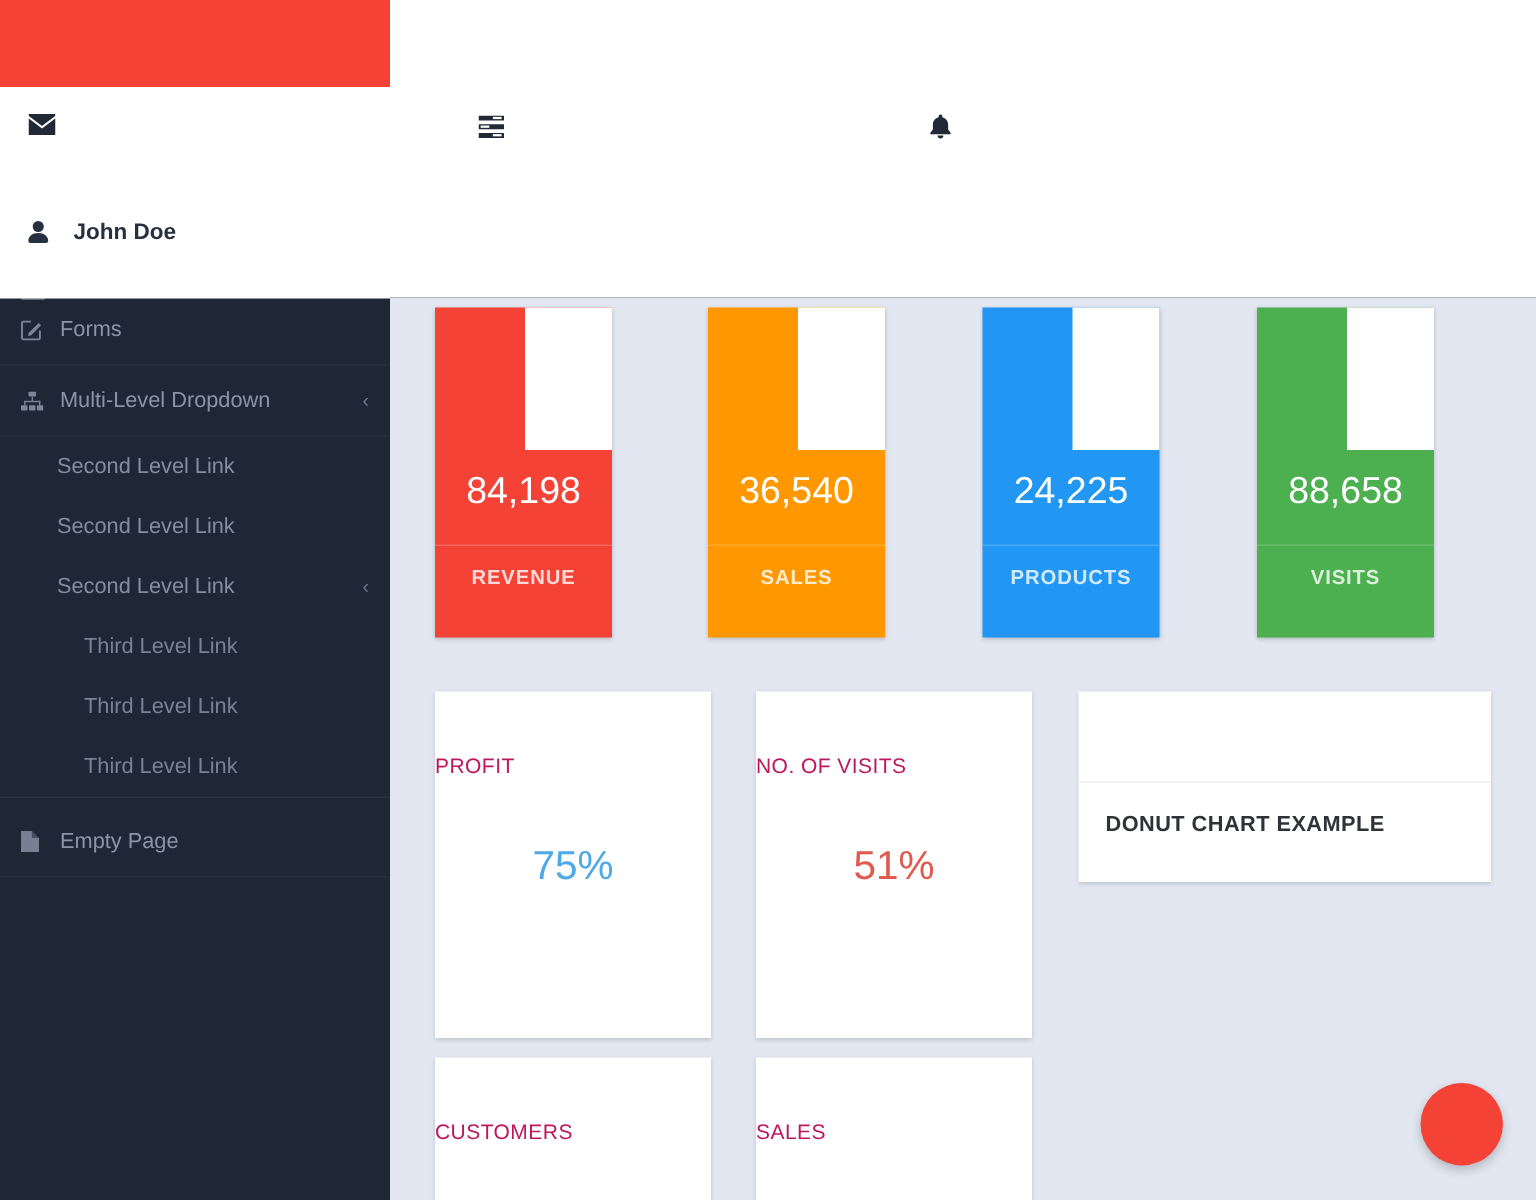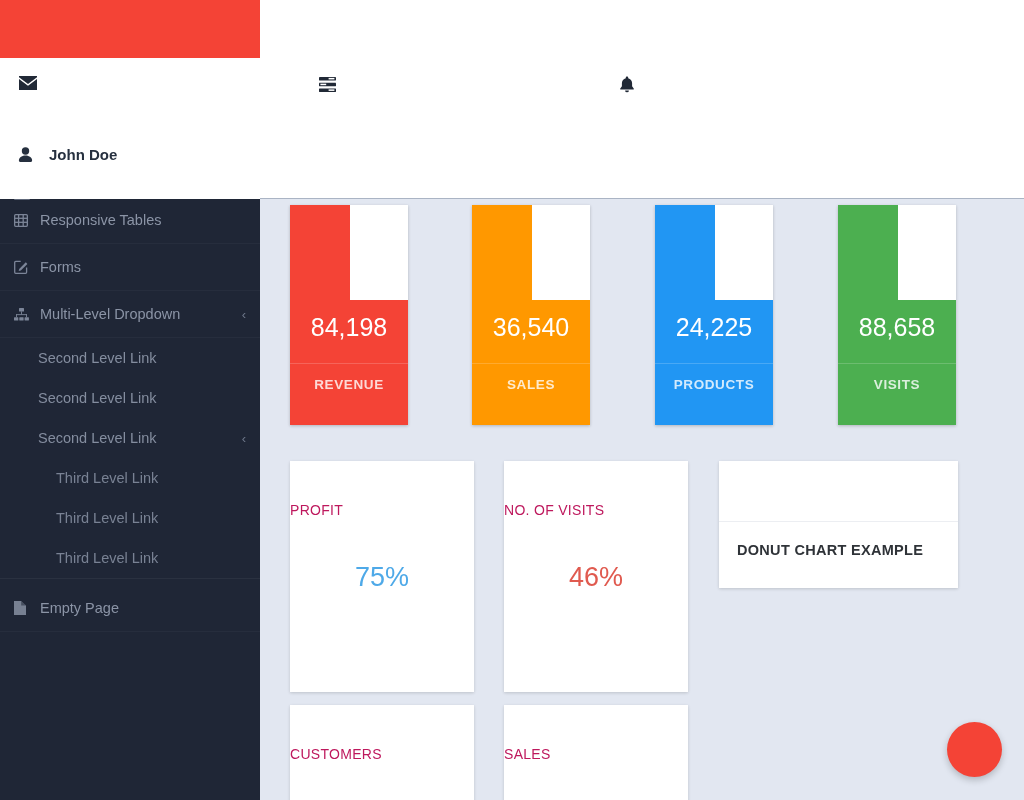"Responsive Tables" div.nav-item { html: <div> <span> <svg> <rect></rect> <line></line> <line></line> <line></line> <line></line> </svg> </span> <span>Responsive Tables</span> </div> -> none }
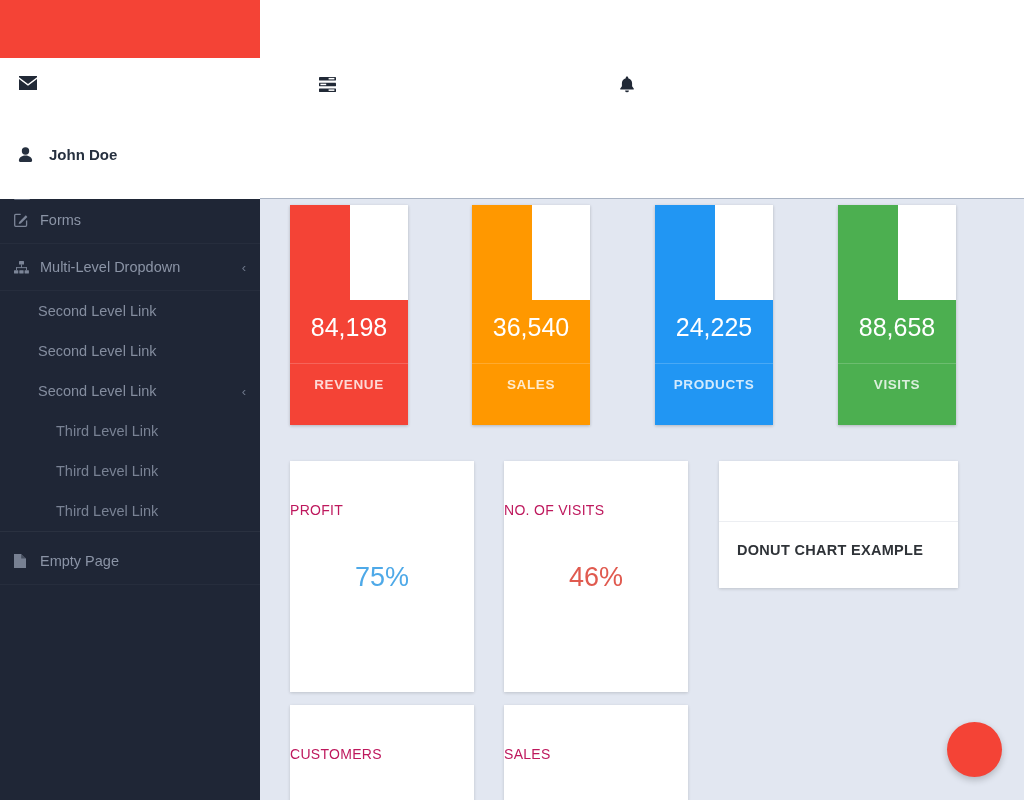"DONUT CHART EXAMPLE" section.panel { width: 239px -> 275px }
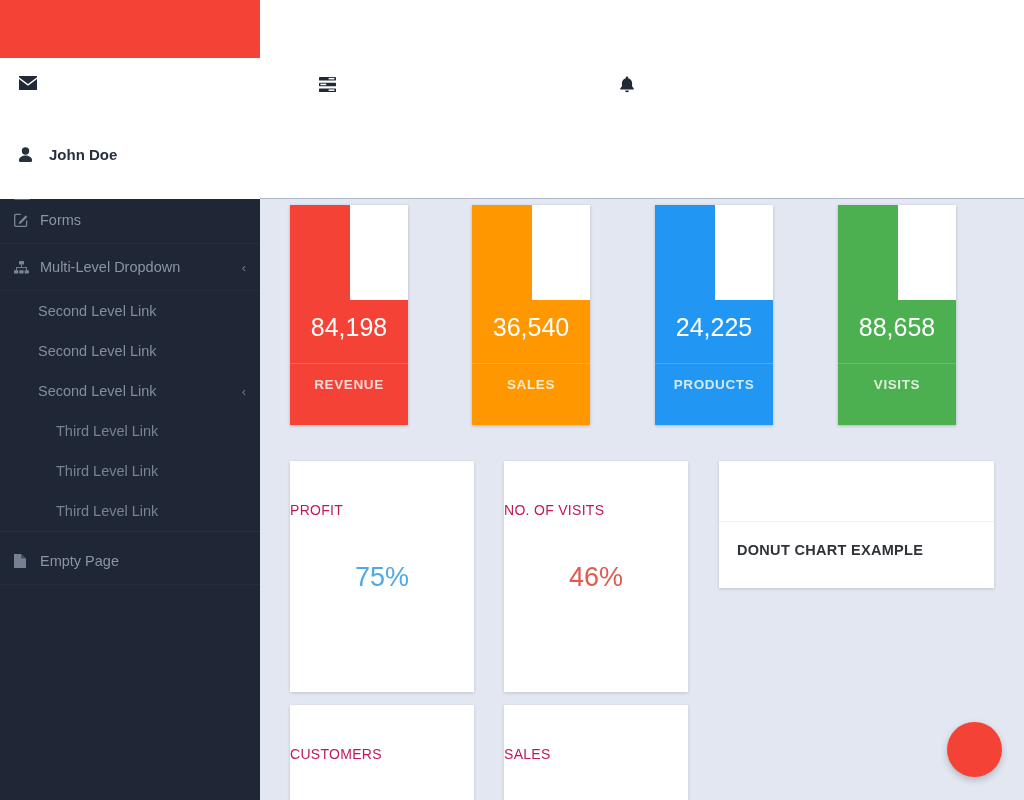"46%" div.panel-big { text: 46% -> 51% }
